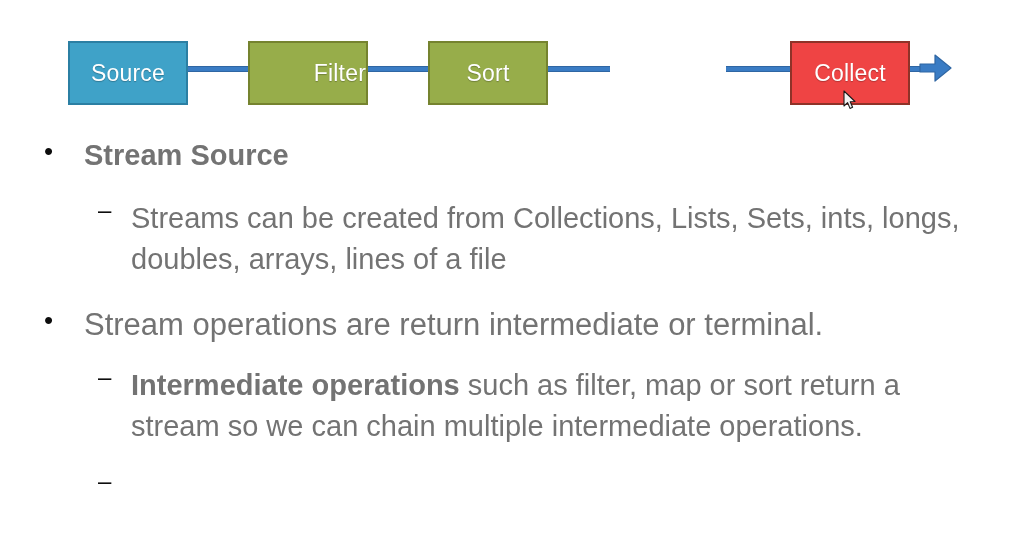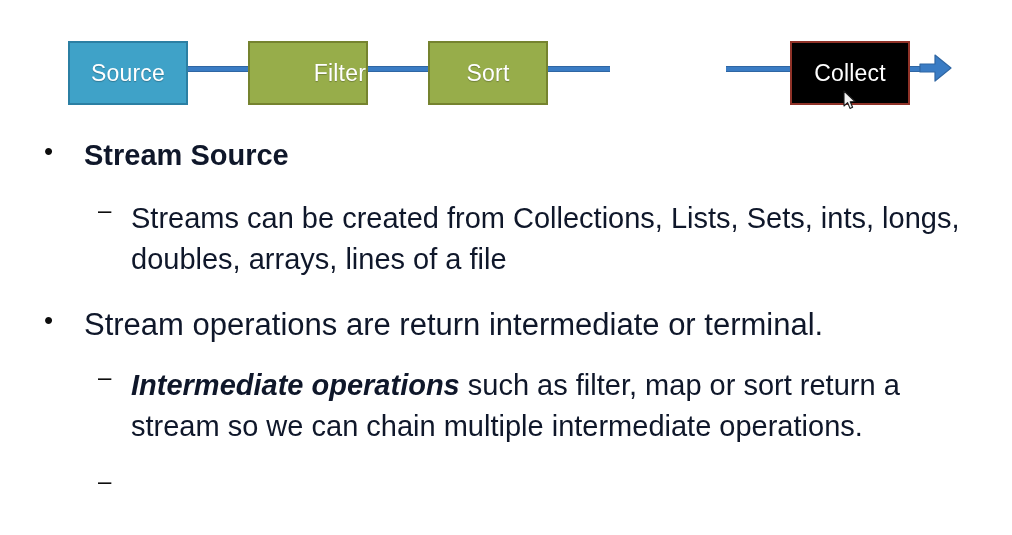"Collect" .node-red { background: #000000 -> #ef4444 }
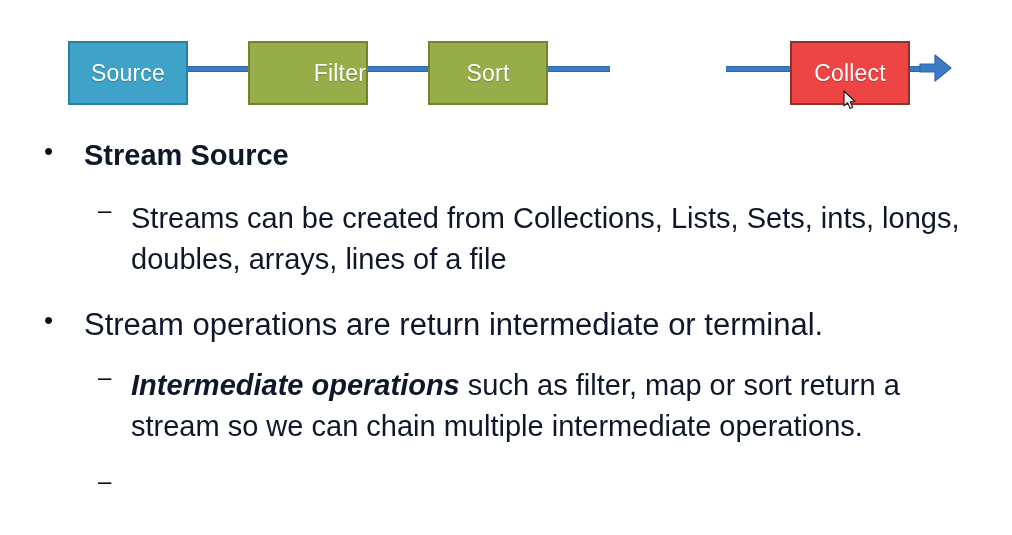"Stream Source" .btext { color: #0f172a -> #737373 }
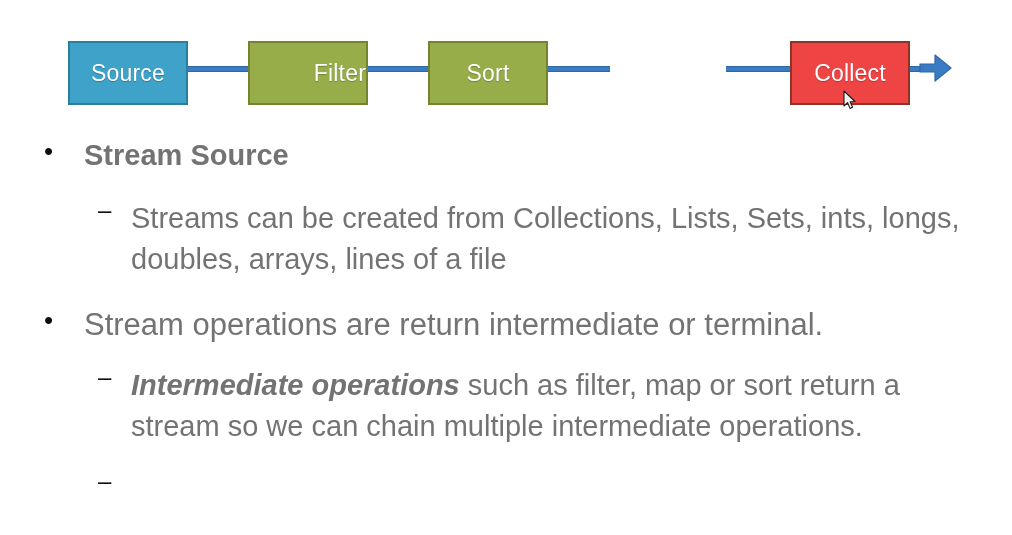"Intermediate operations" .lvl2 .btext b { font-style: italic -> none }
